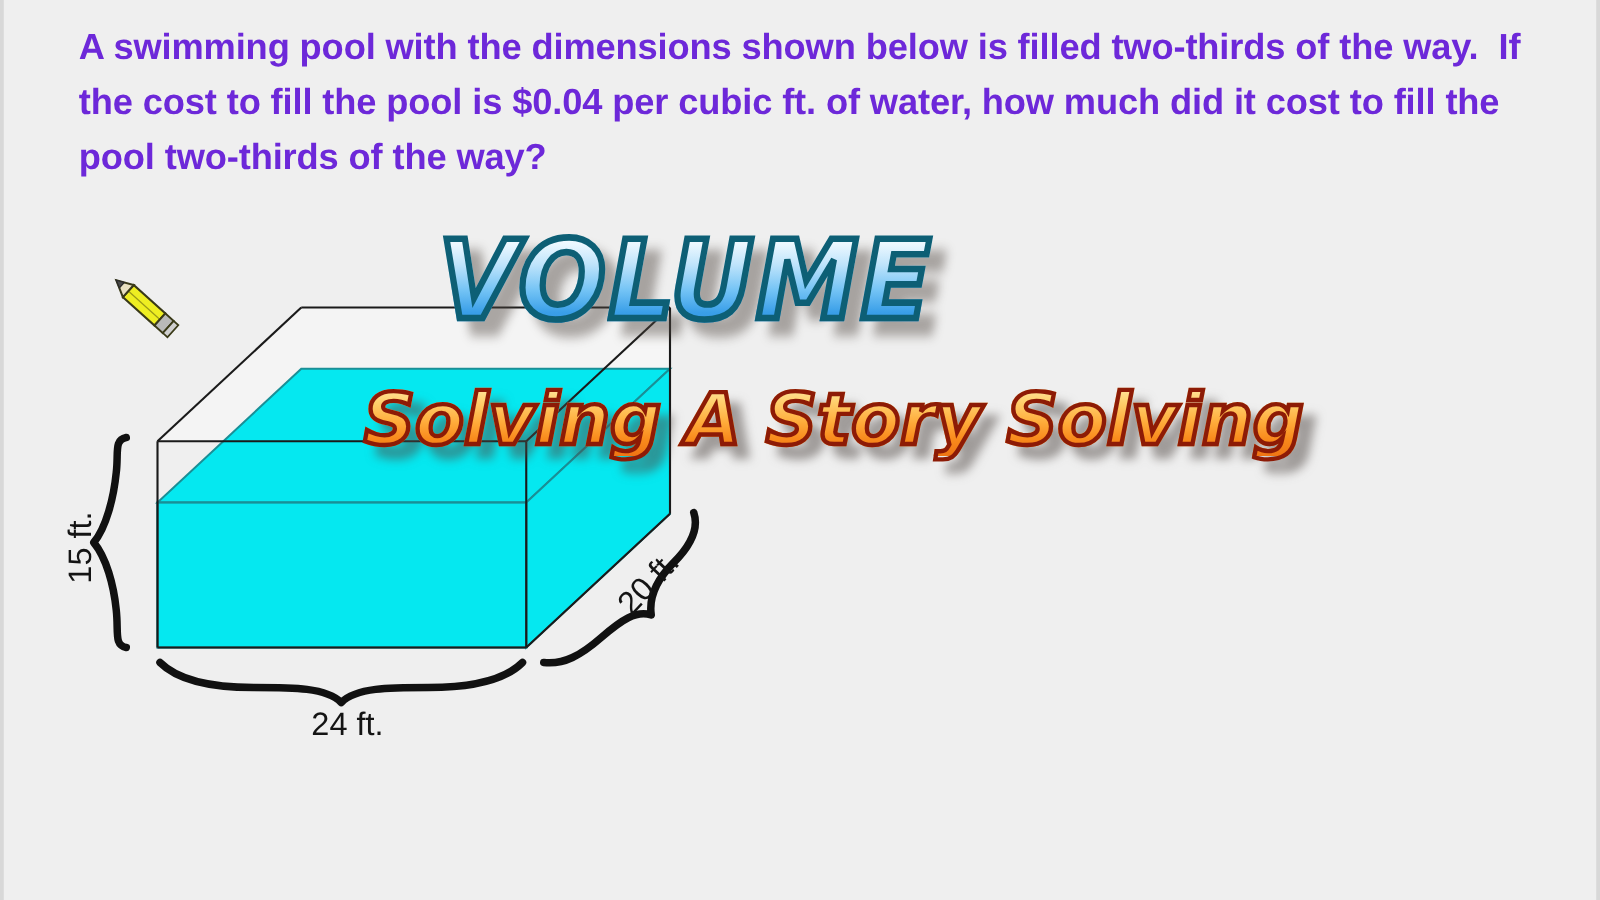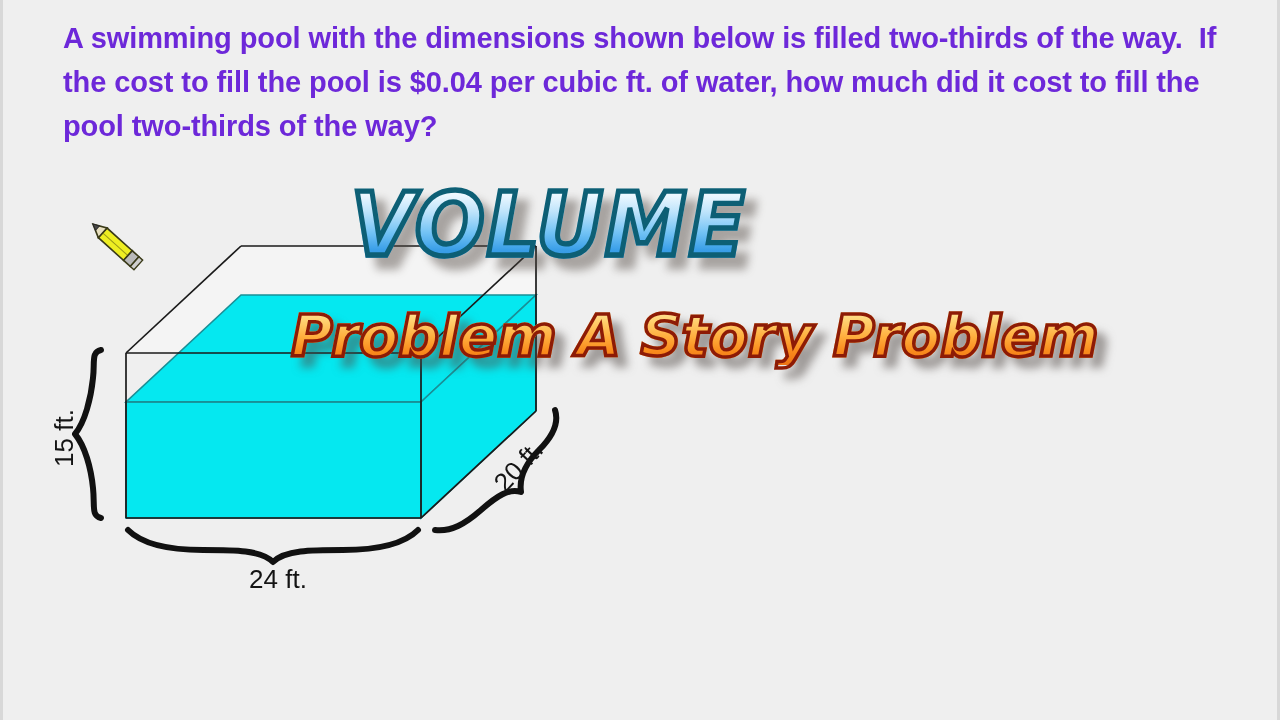"Problem A Story Problem" div { text: Problem A Story Problem -> Solving A Story Solving }
